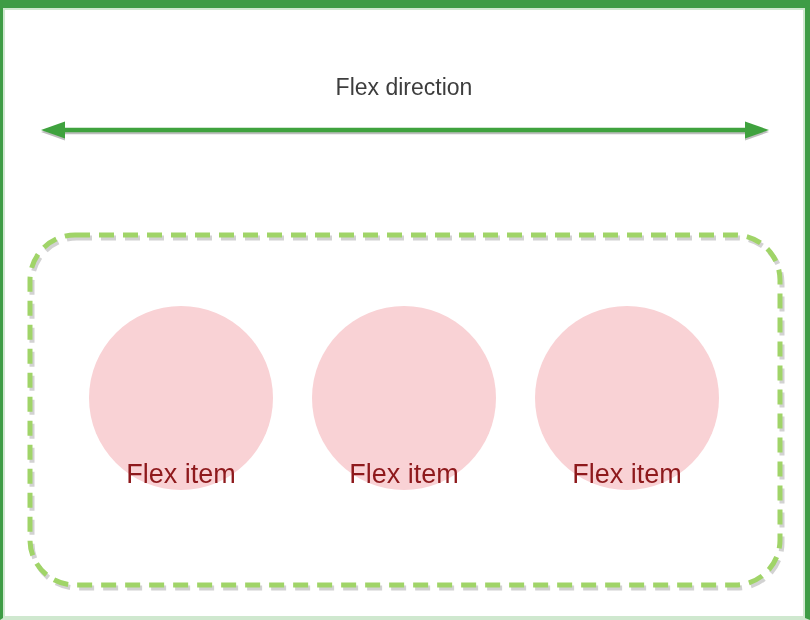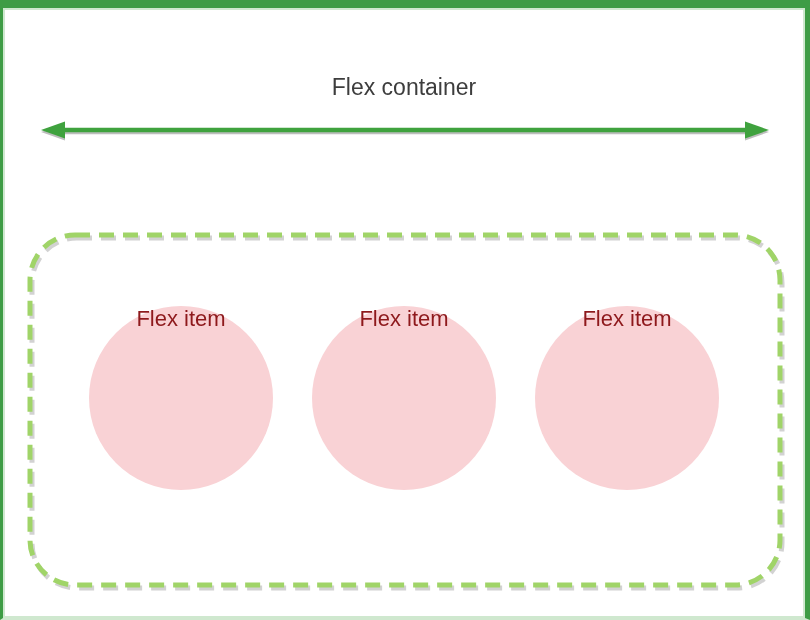"Flex container" div.title { text: container -> direction }
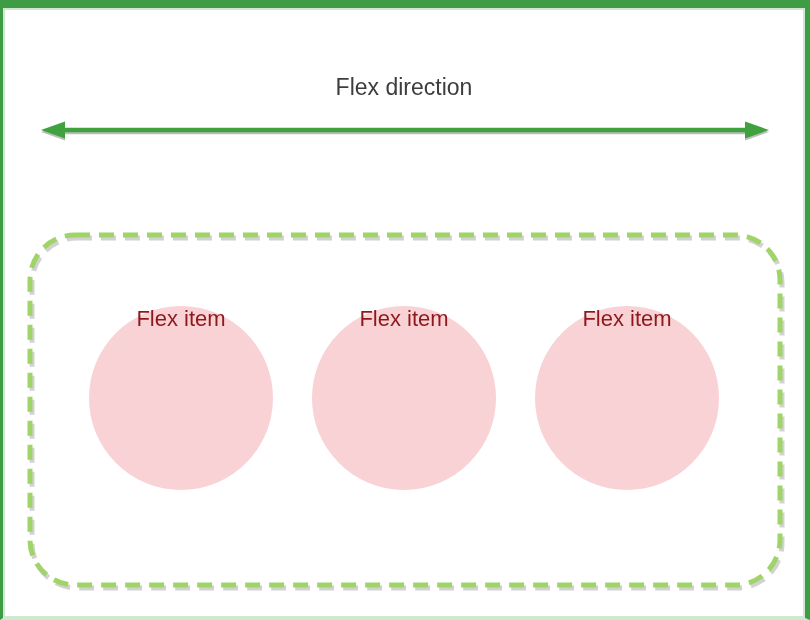"Flex item" .circle { align-items: flex-start -> flex-end; font-size: 22px -> 27px }
